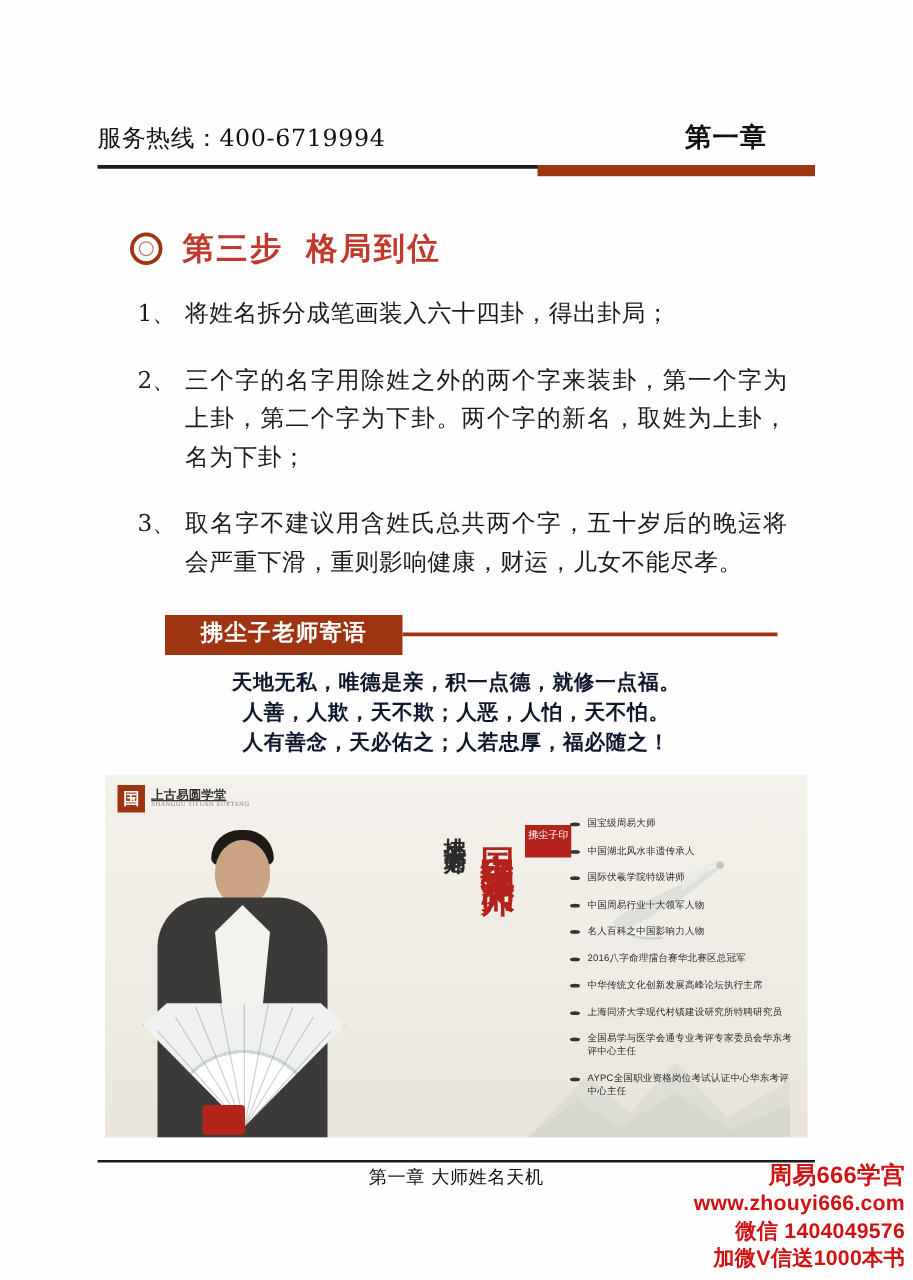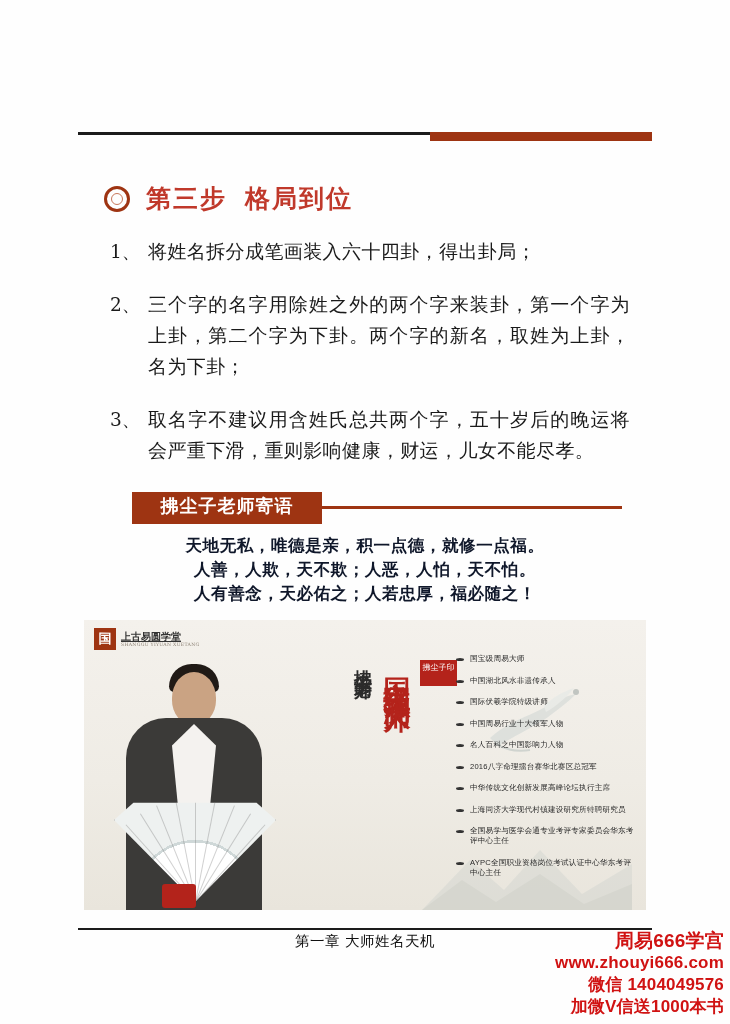"服务热线：400-6719994" div.header { html: none -> <div> <div>服务热线：400-6719994</div> <div>第一章</div> </div> }
